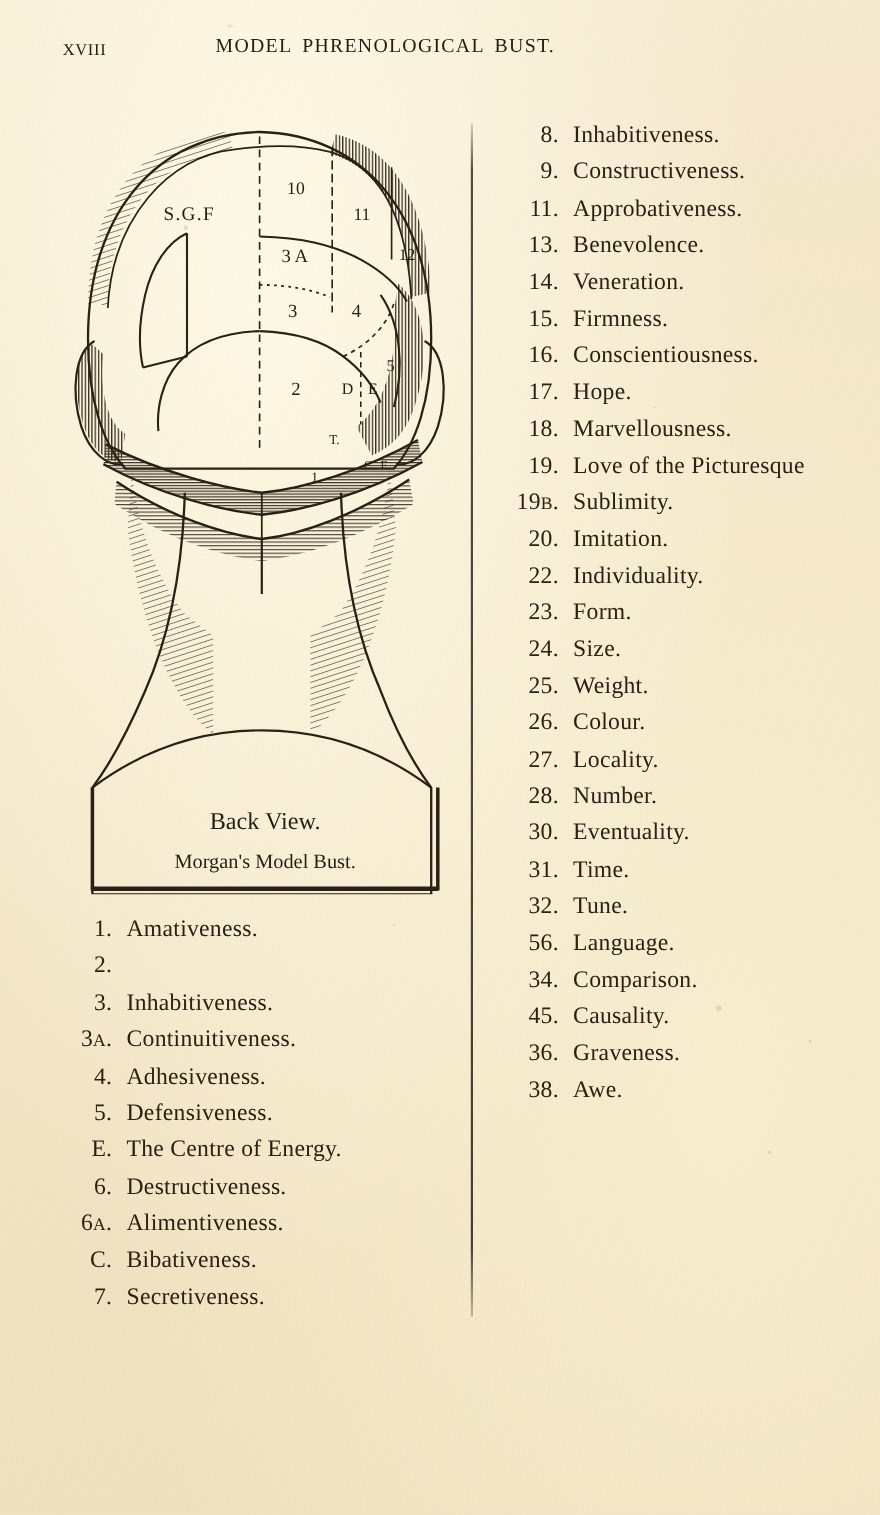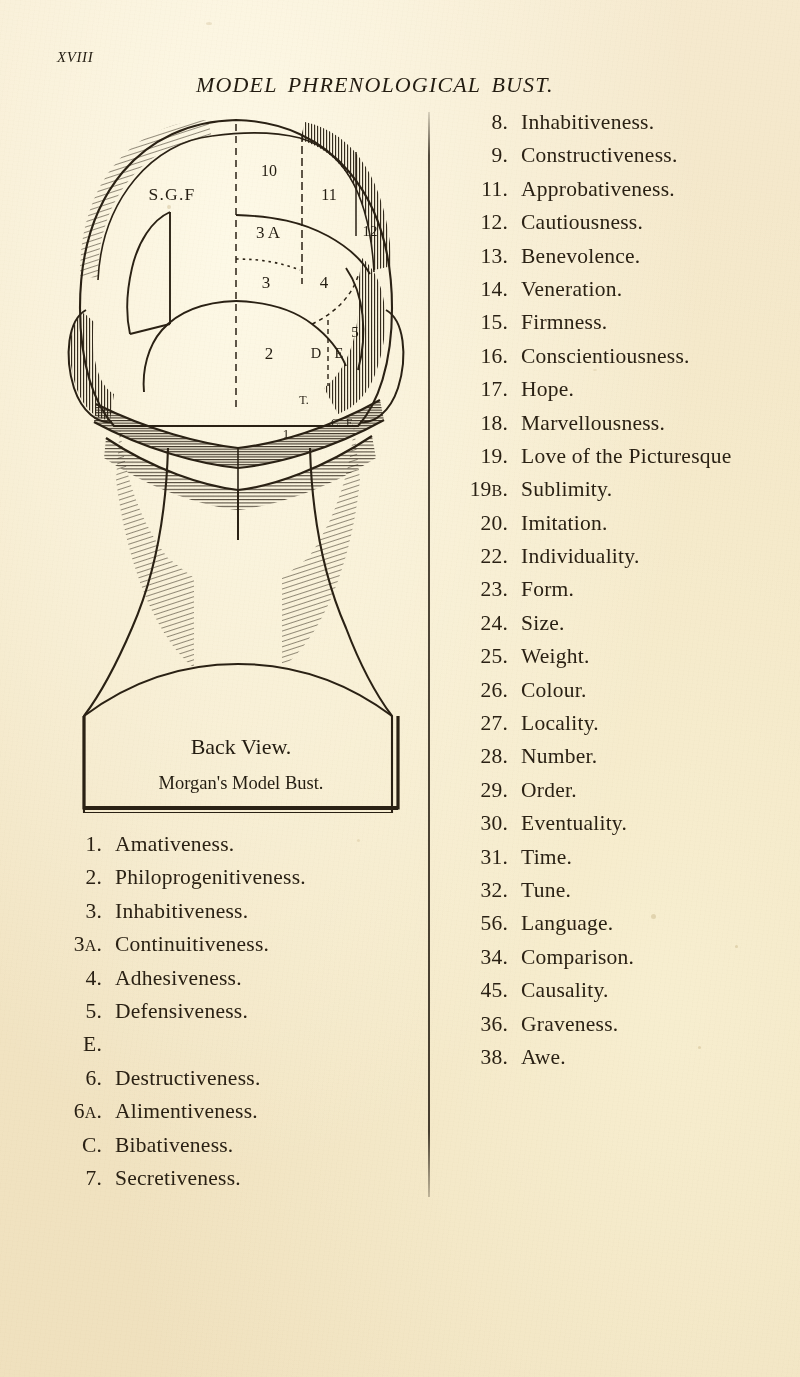"xviii" #running-head { font-style: italic -> none; top: 43px -> 31px }
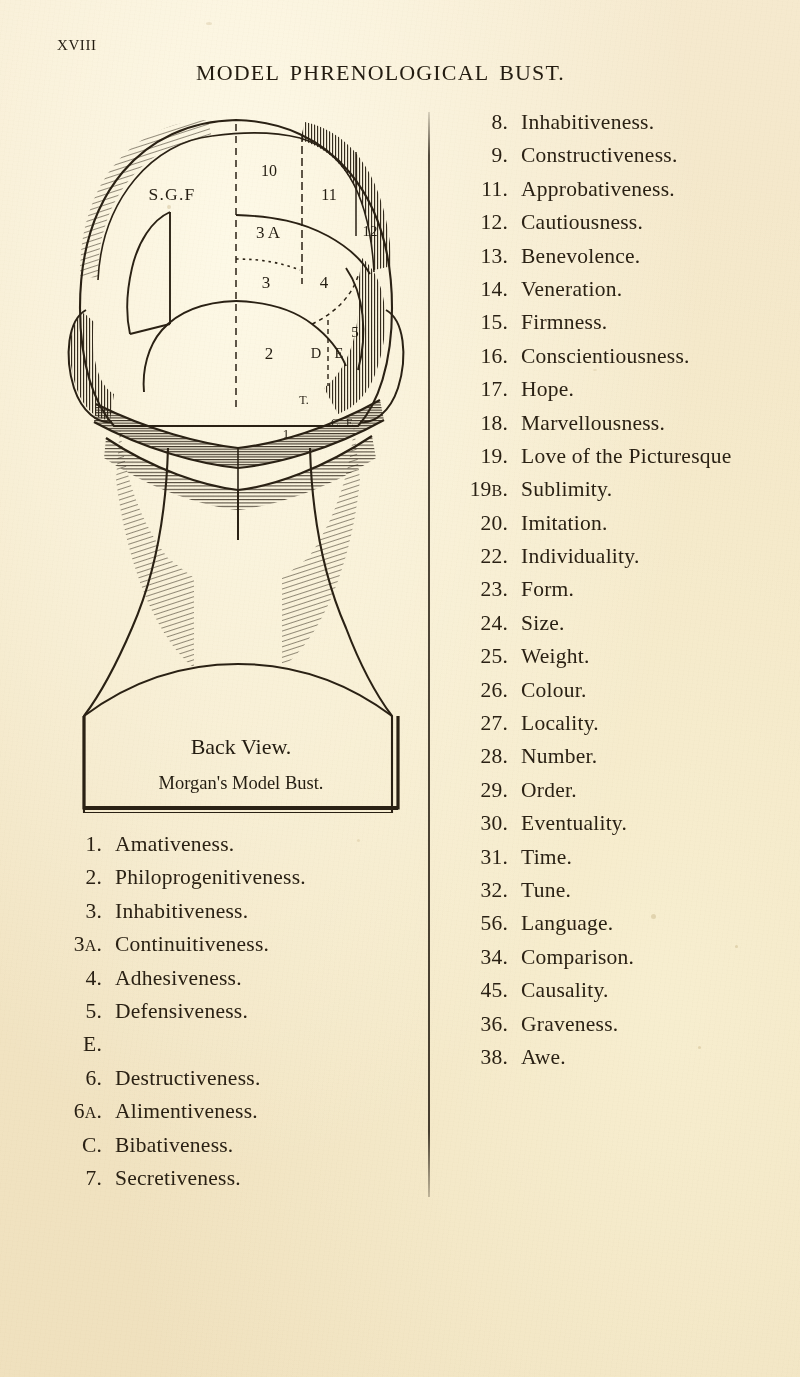"MODEL PHRENOLOGICAL BUST." #head-title { font-size: 22px -> 18px; margin-top: 29px -> none }
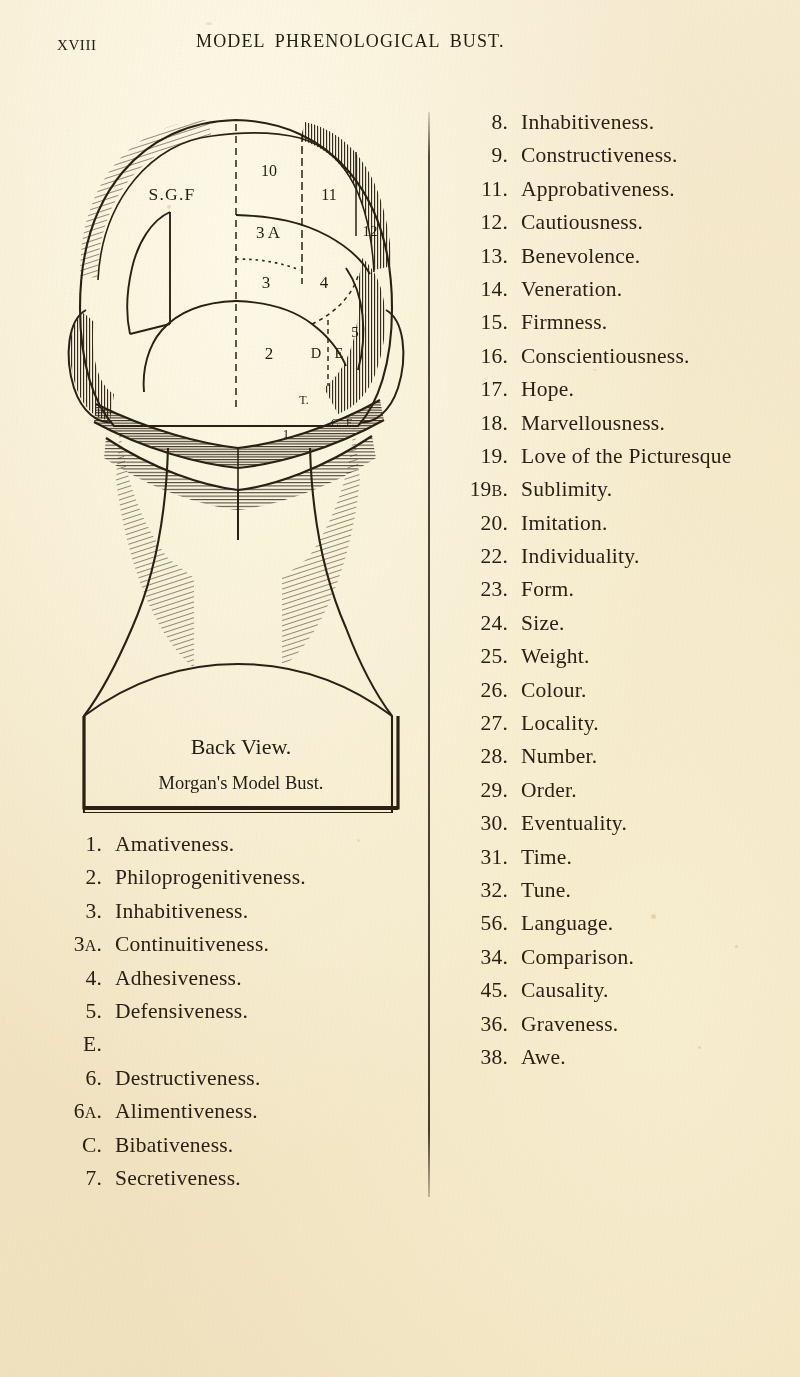"12." li.faculty-item { html: <li> <span>12.</span> <span>Cautiousness.</span> </li> -> none }
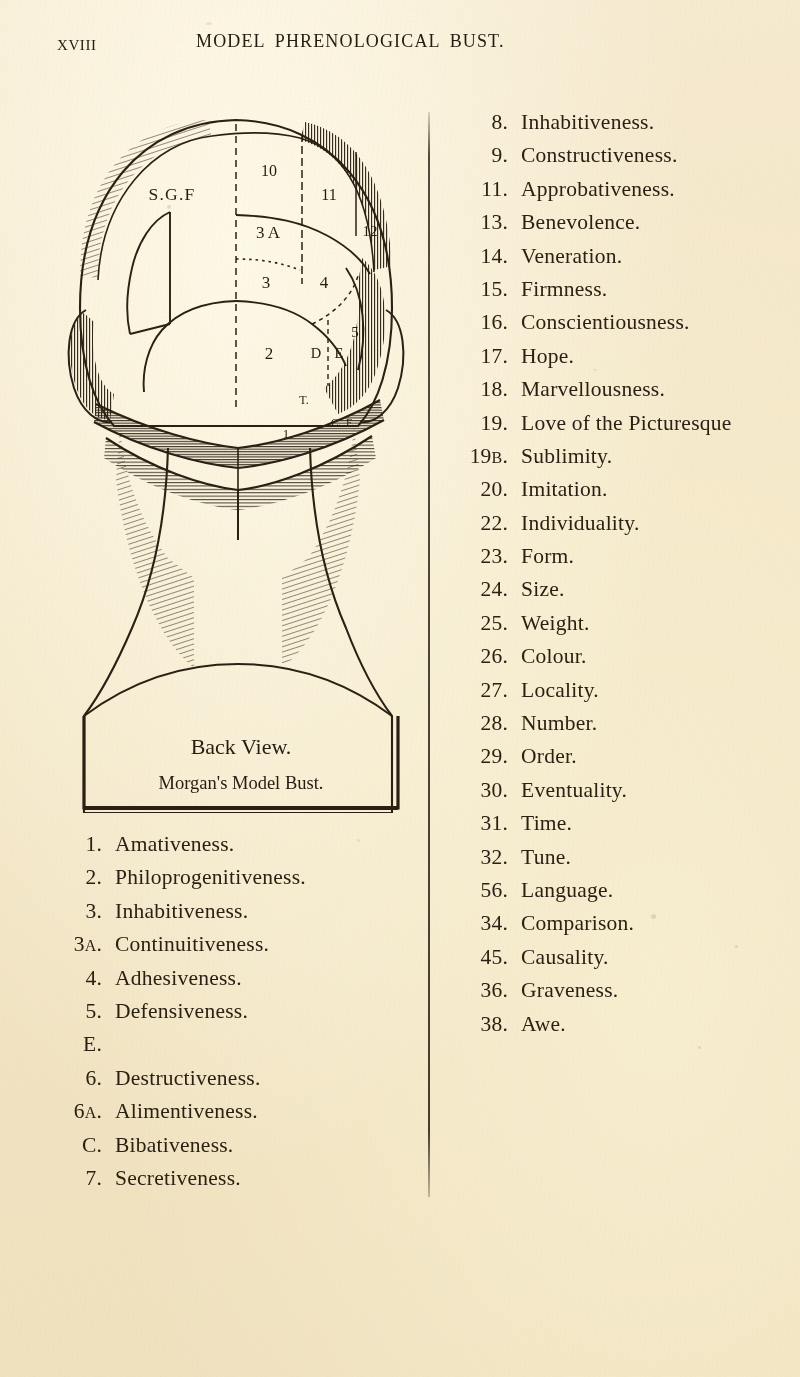"29." li.faculty-item { html: <li> <span>29.</span> <span>Order.</span> </li> -> none }
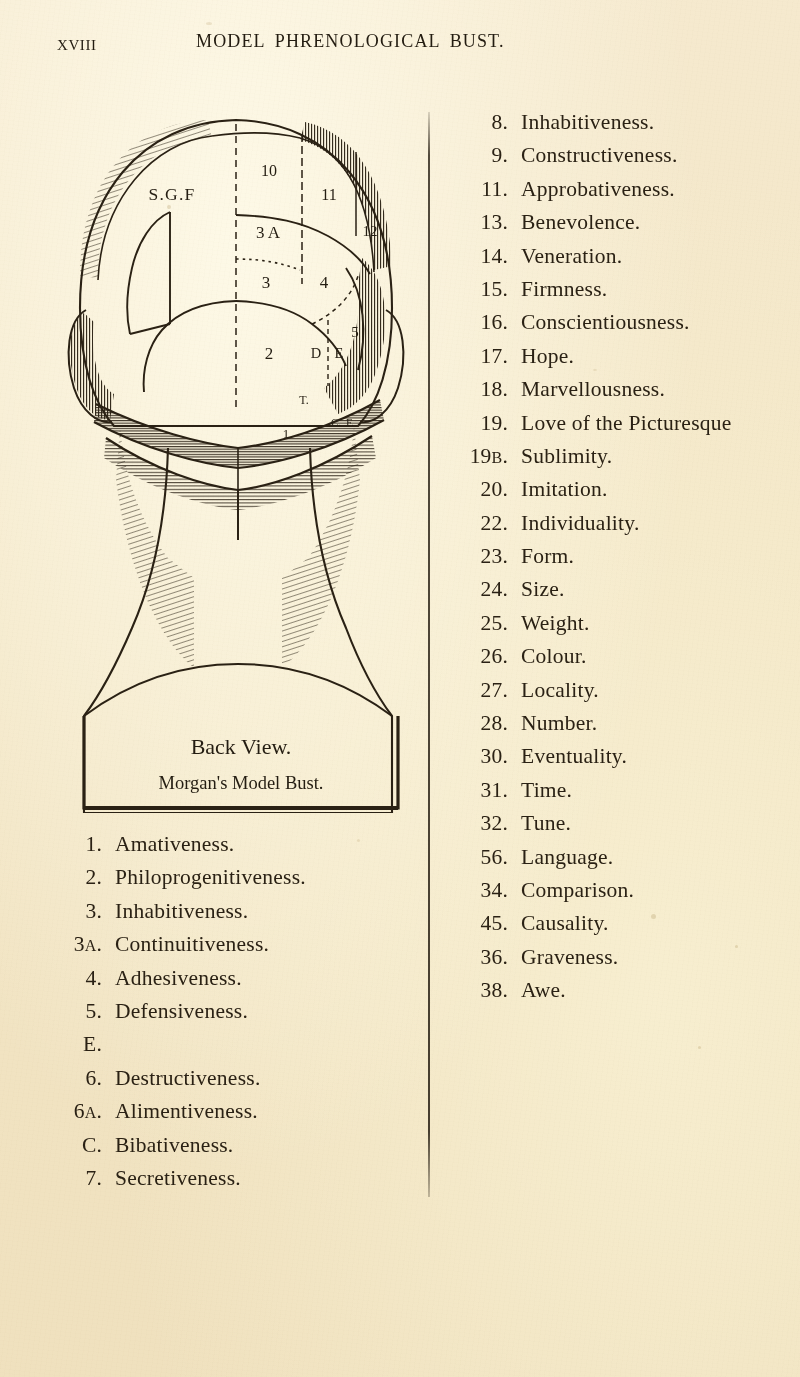"Philoprogenitiveness." span.fac-name { html: <span>Philoprogenitiveness.</span> -> none }
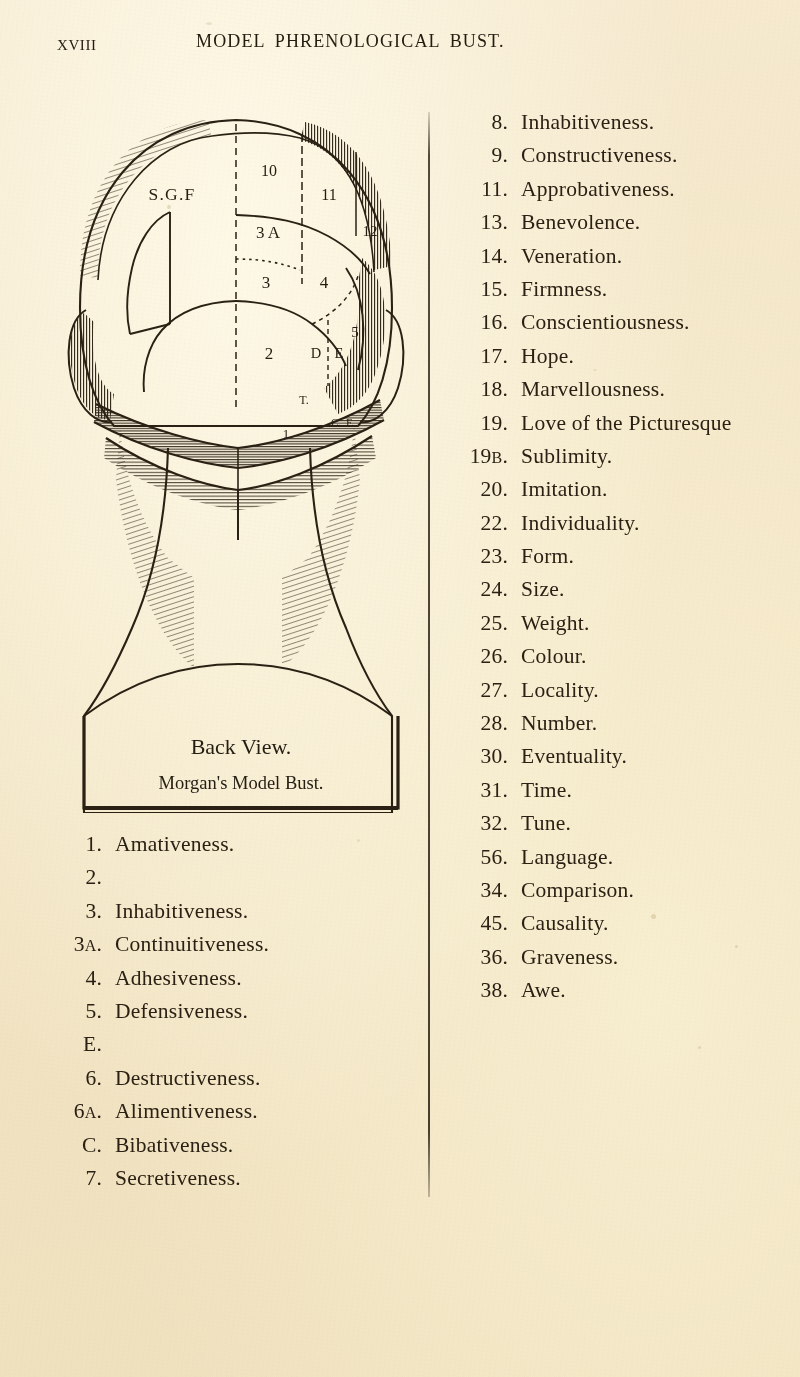"The Centre of Energy." span.fac-name { html: none -> <span>The Centre of Energy.</span> }
